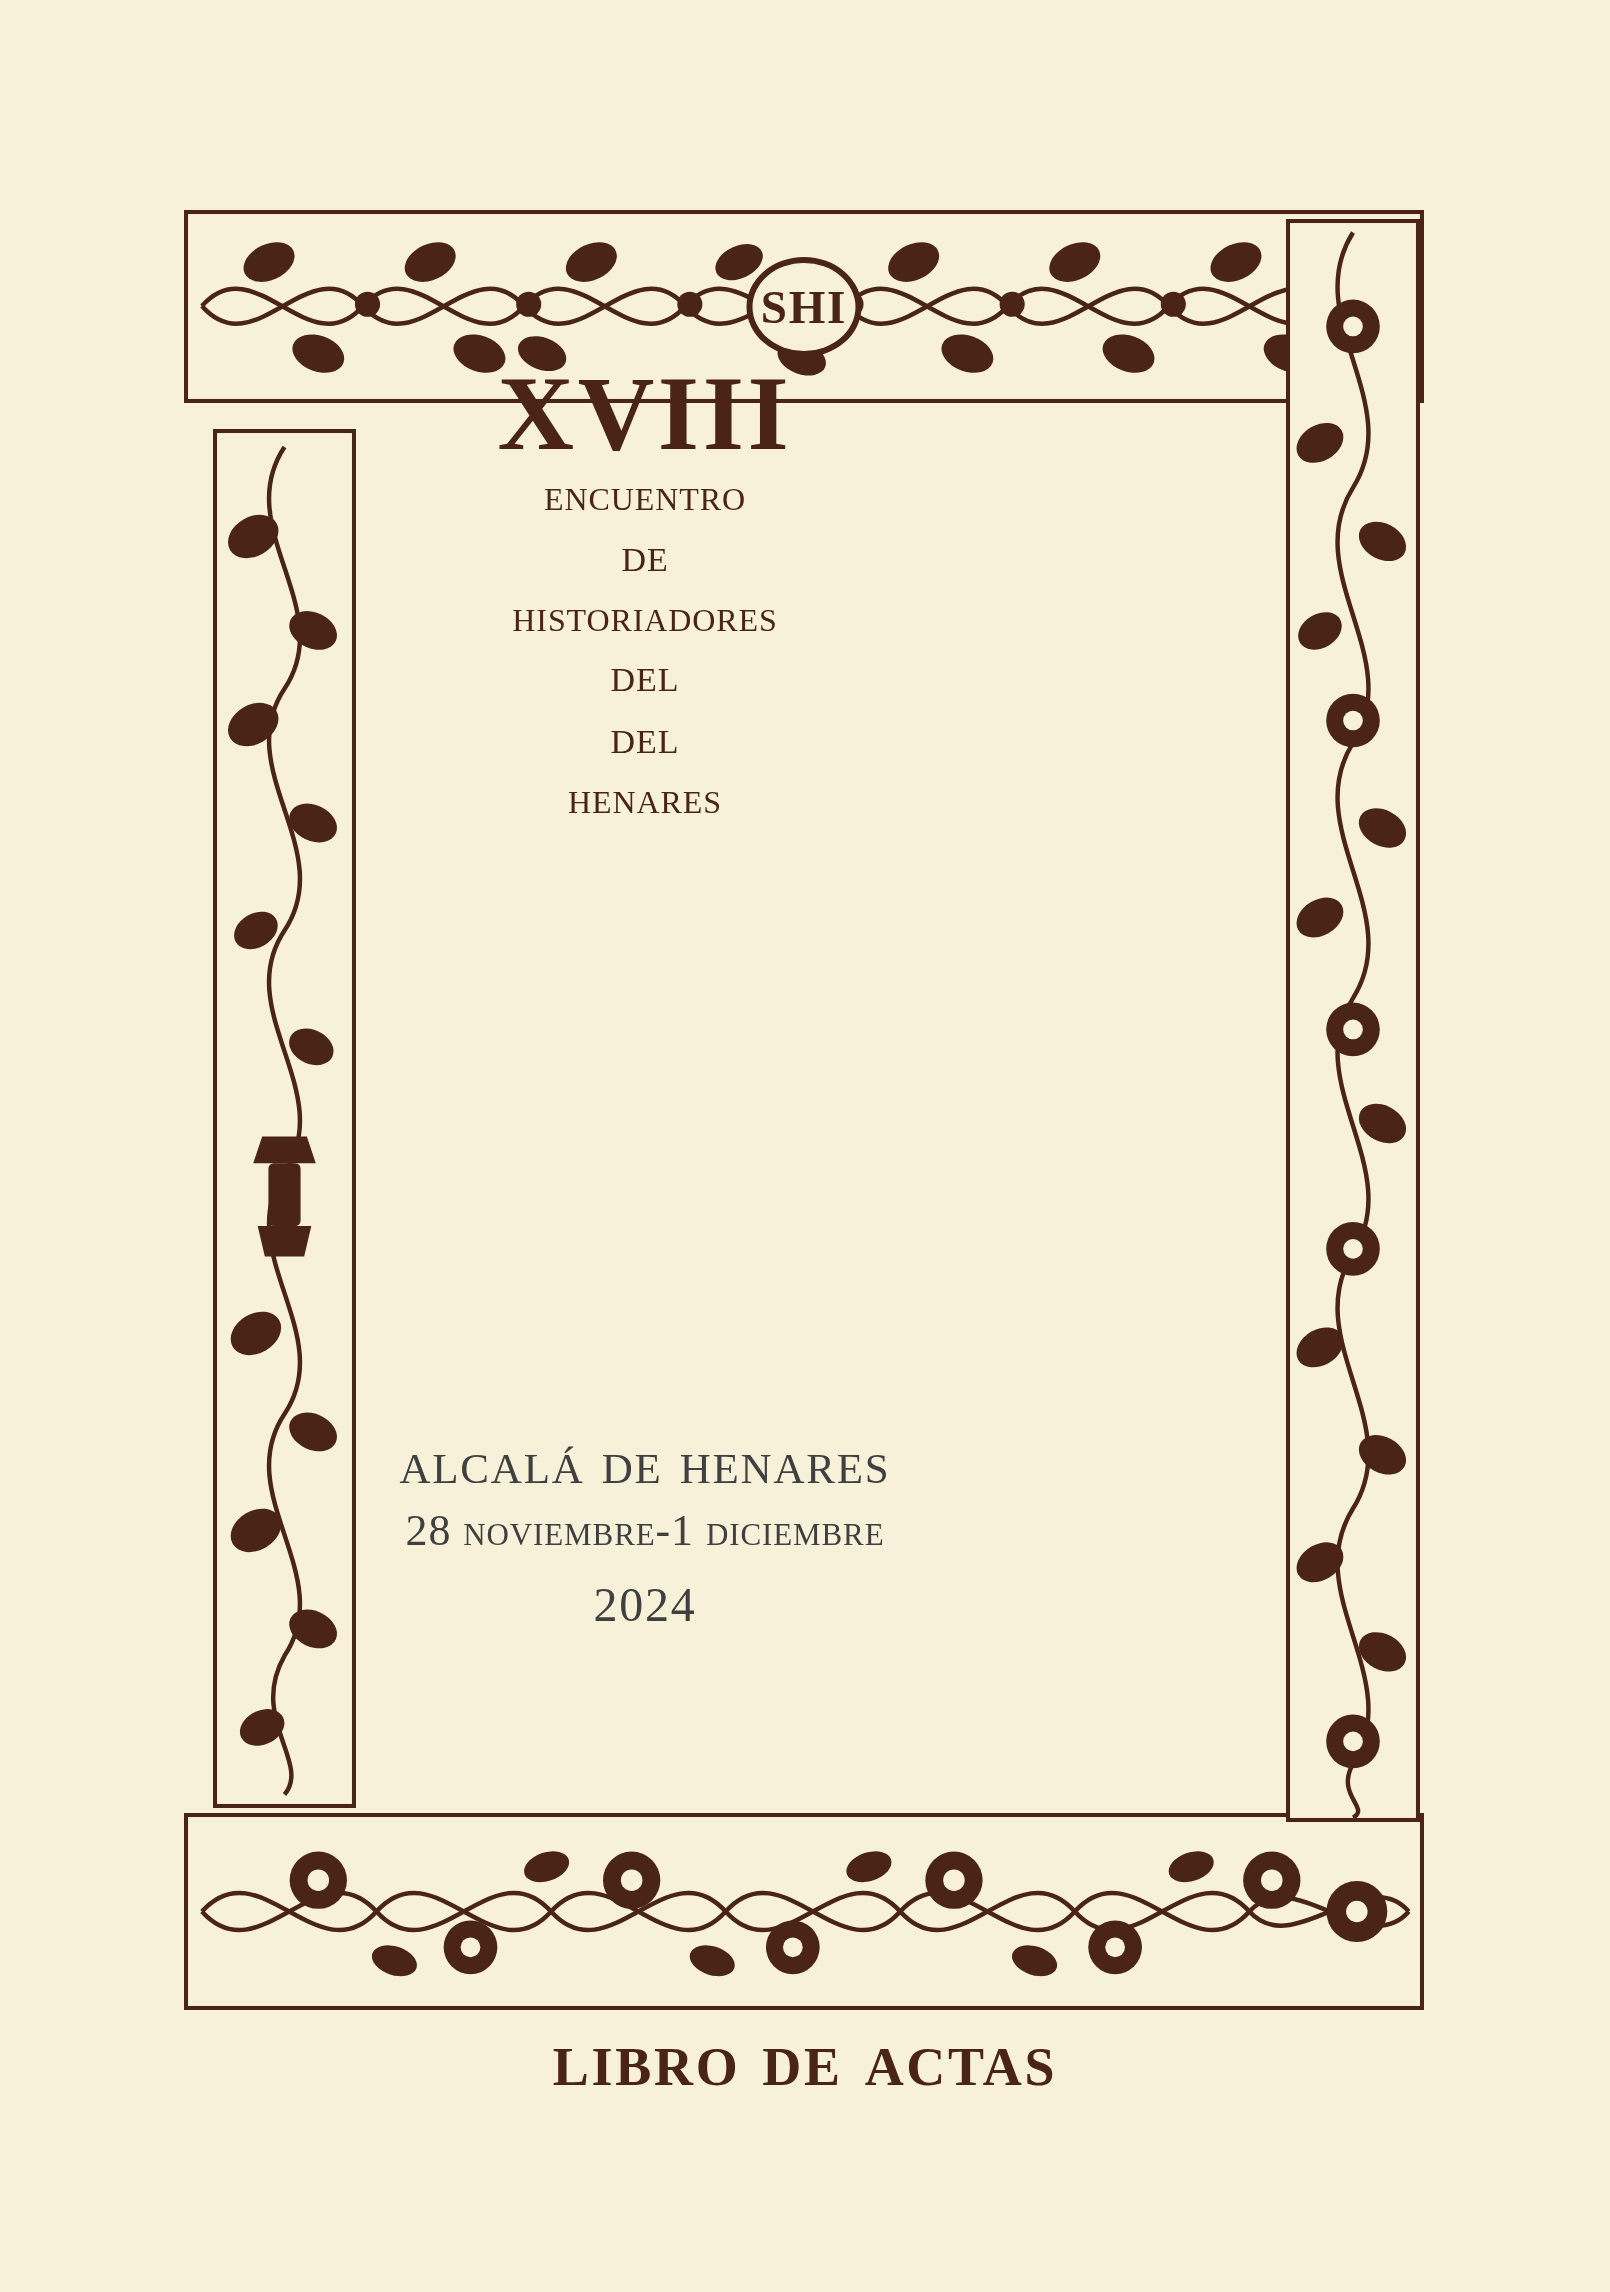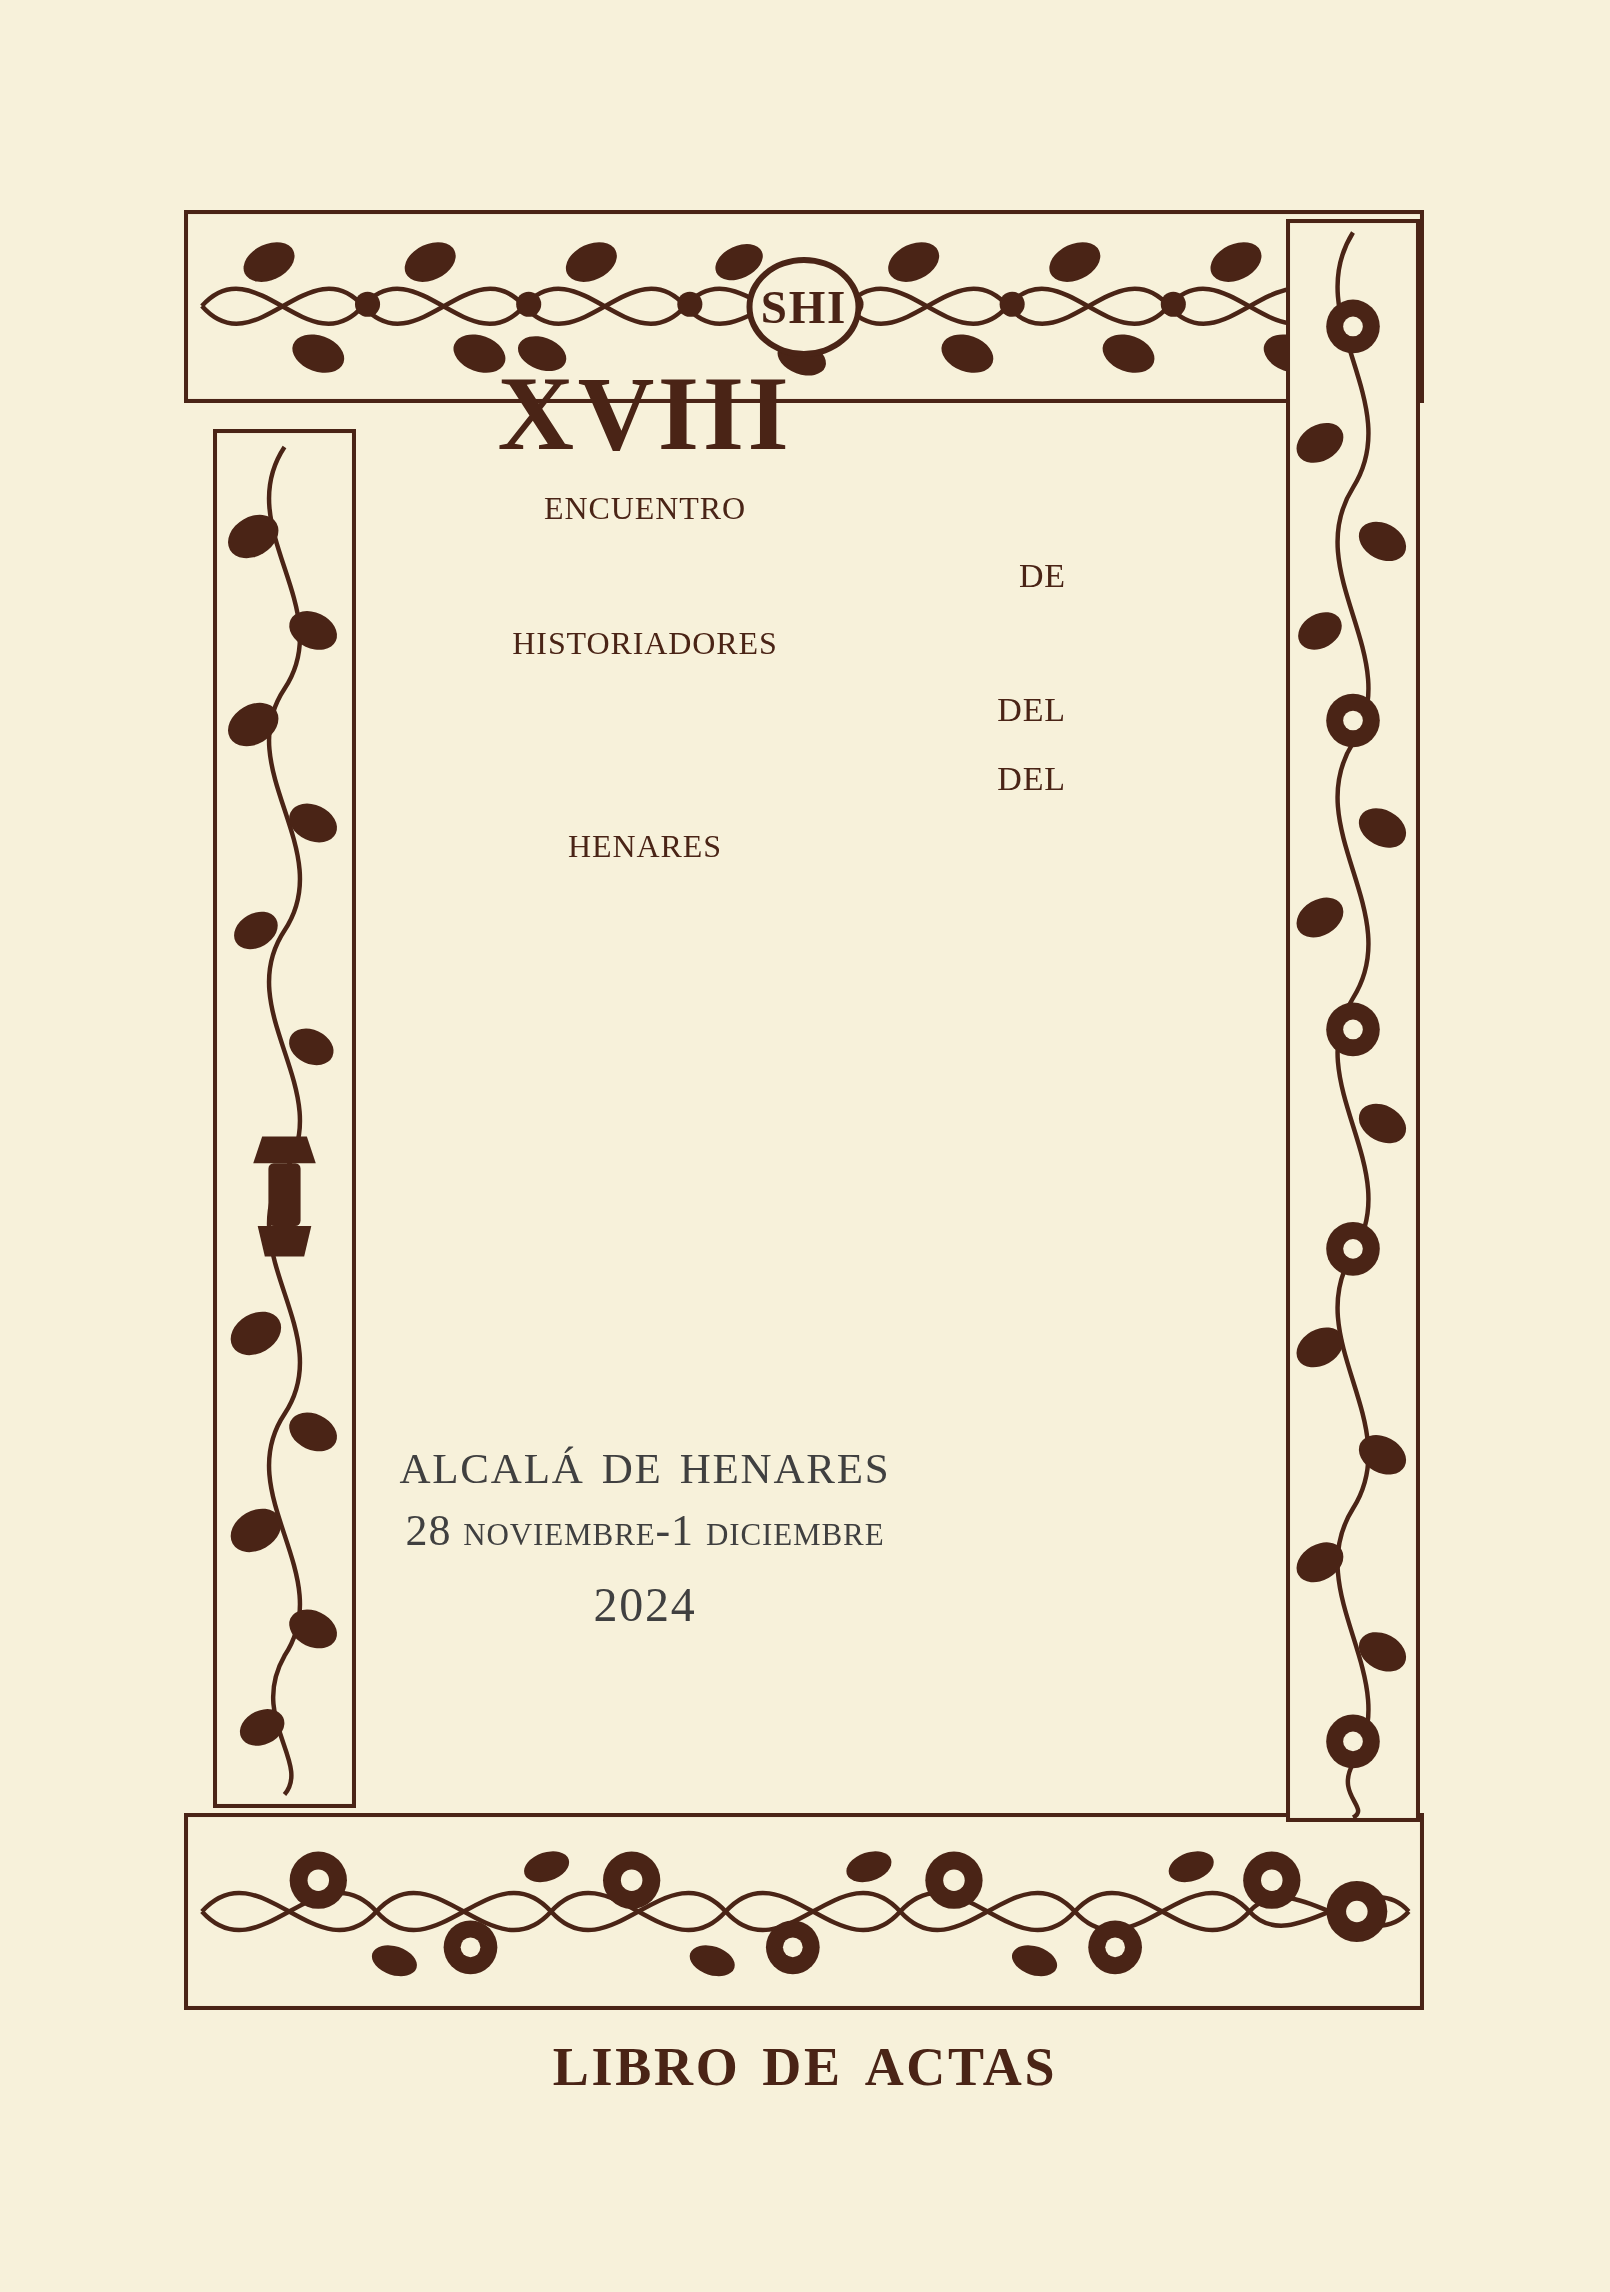"XVIII" .roman { margin-bottom: 9px -> 0 }
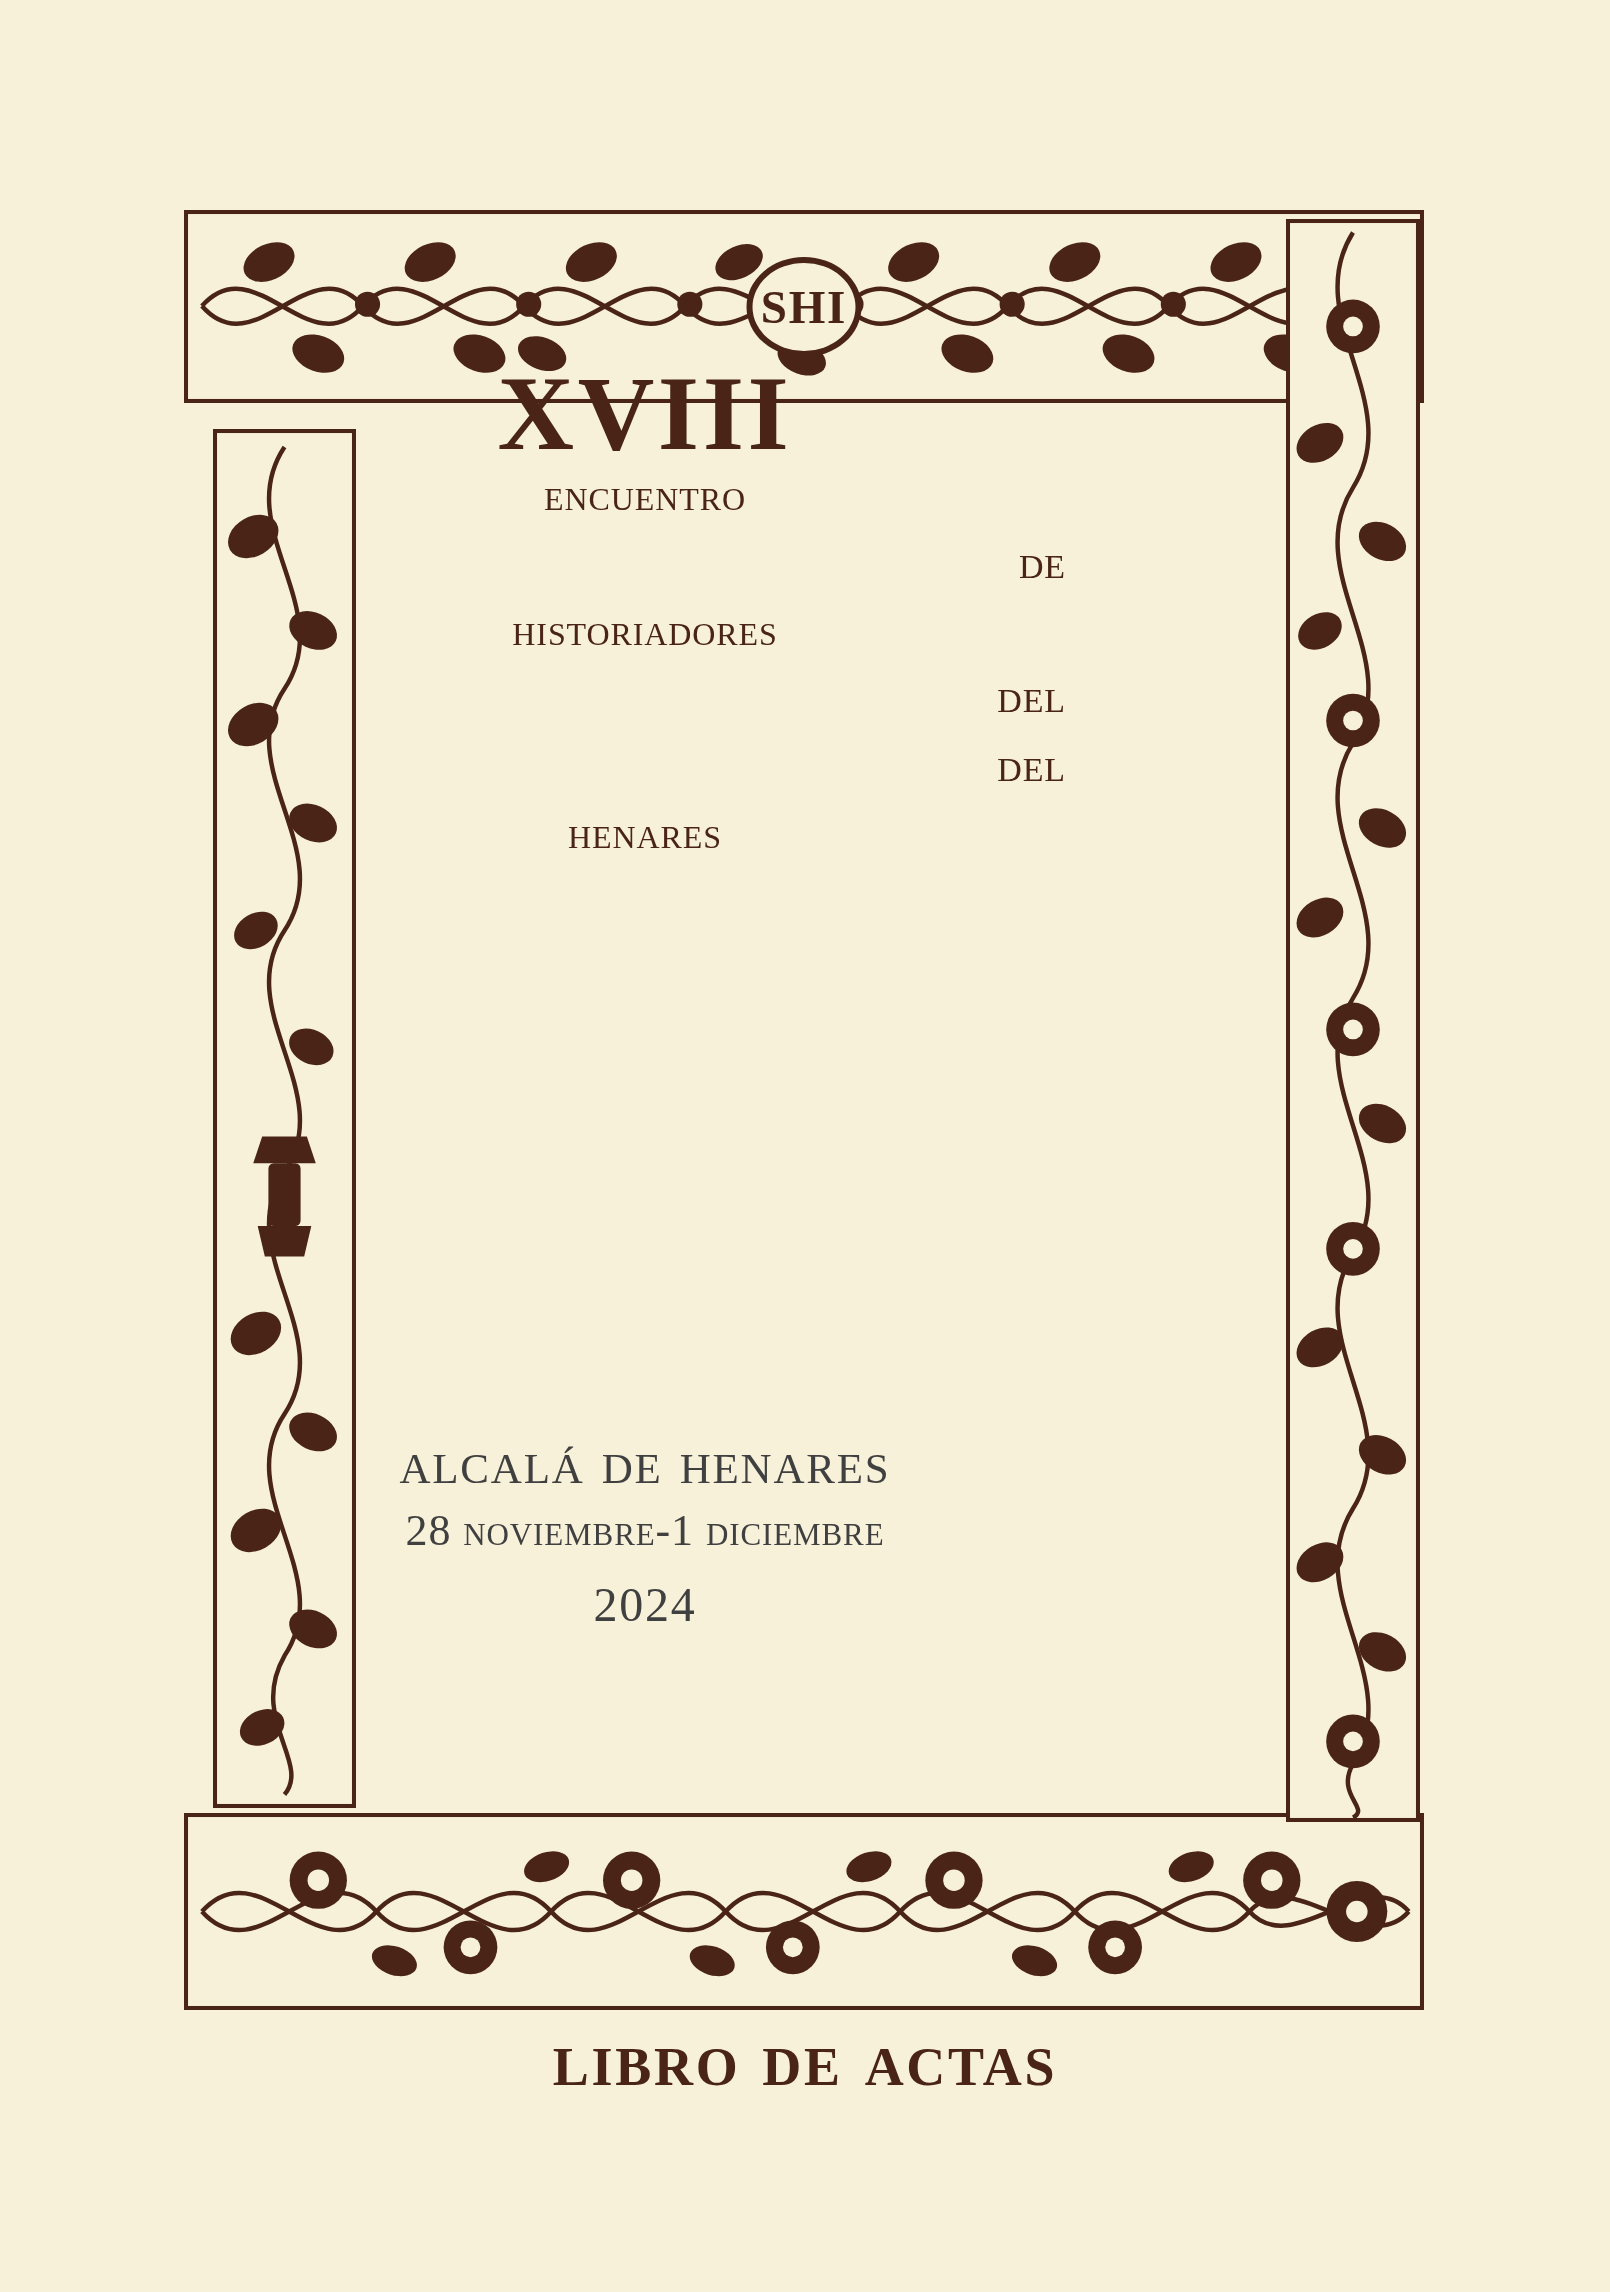"de" .tl-small { margin: 14px 0 -> 7px 0; text-align: right -> none }
